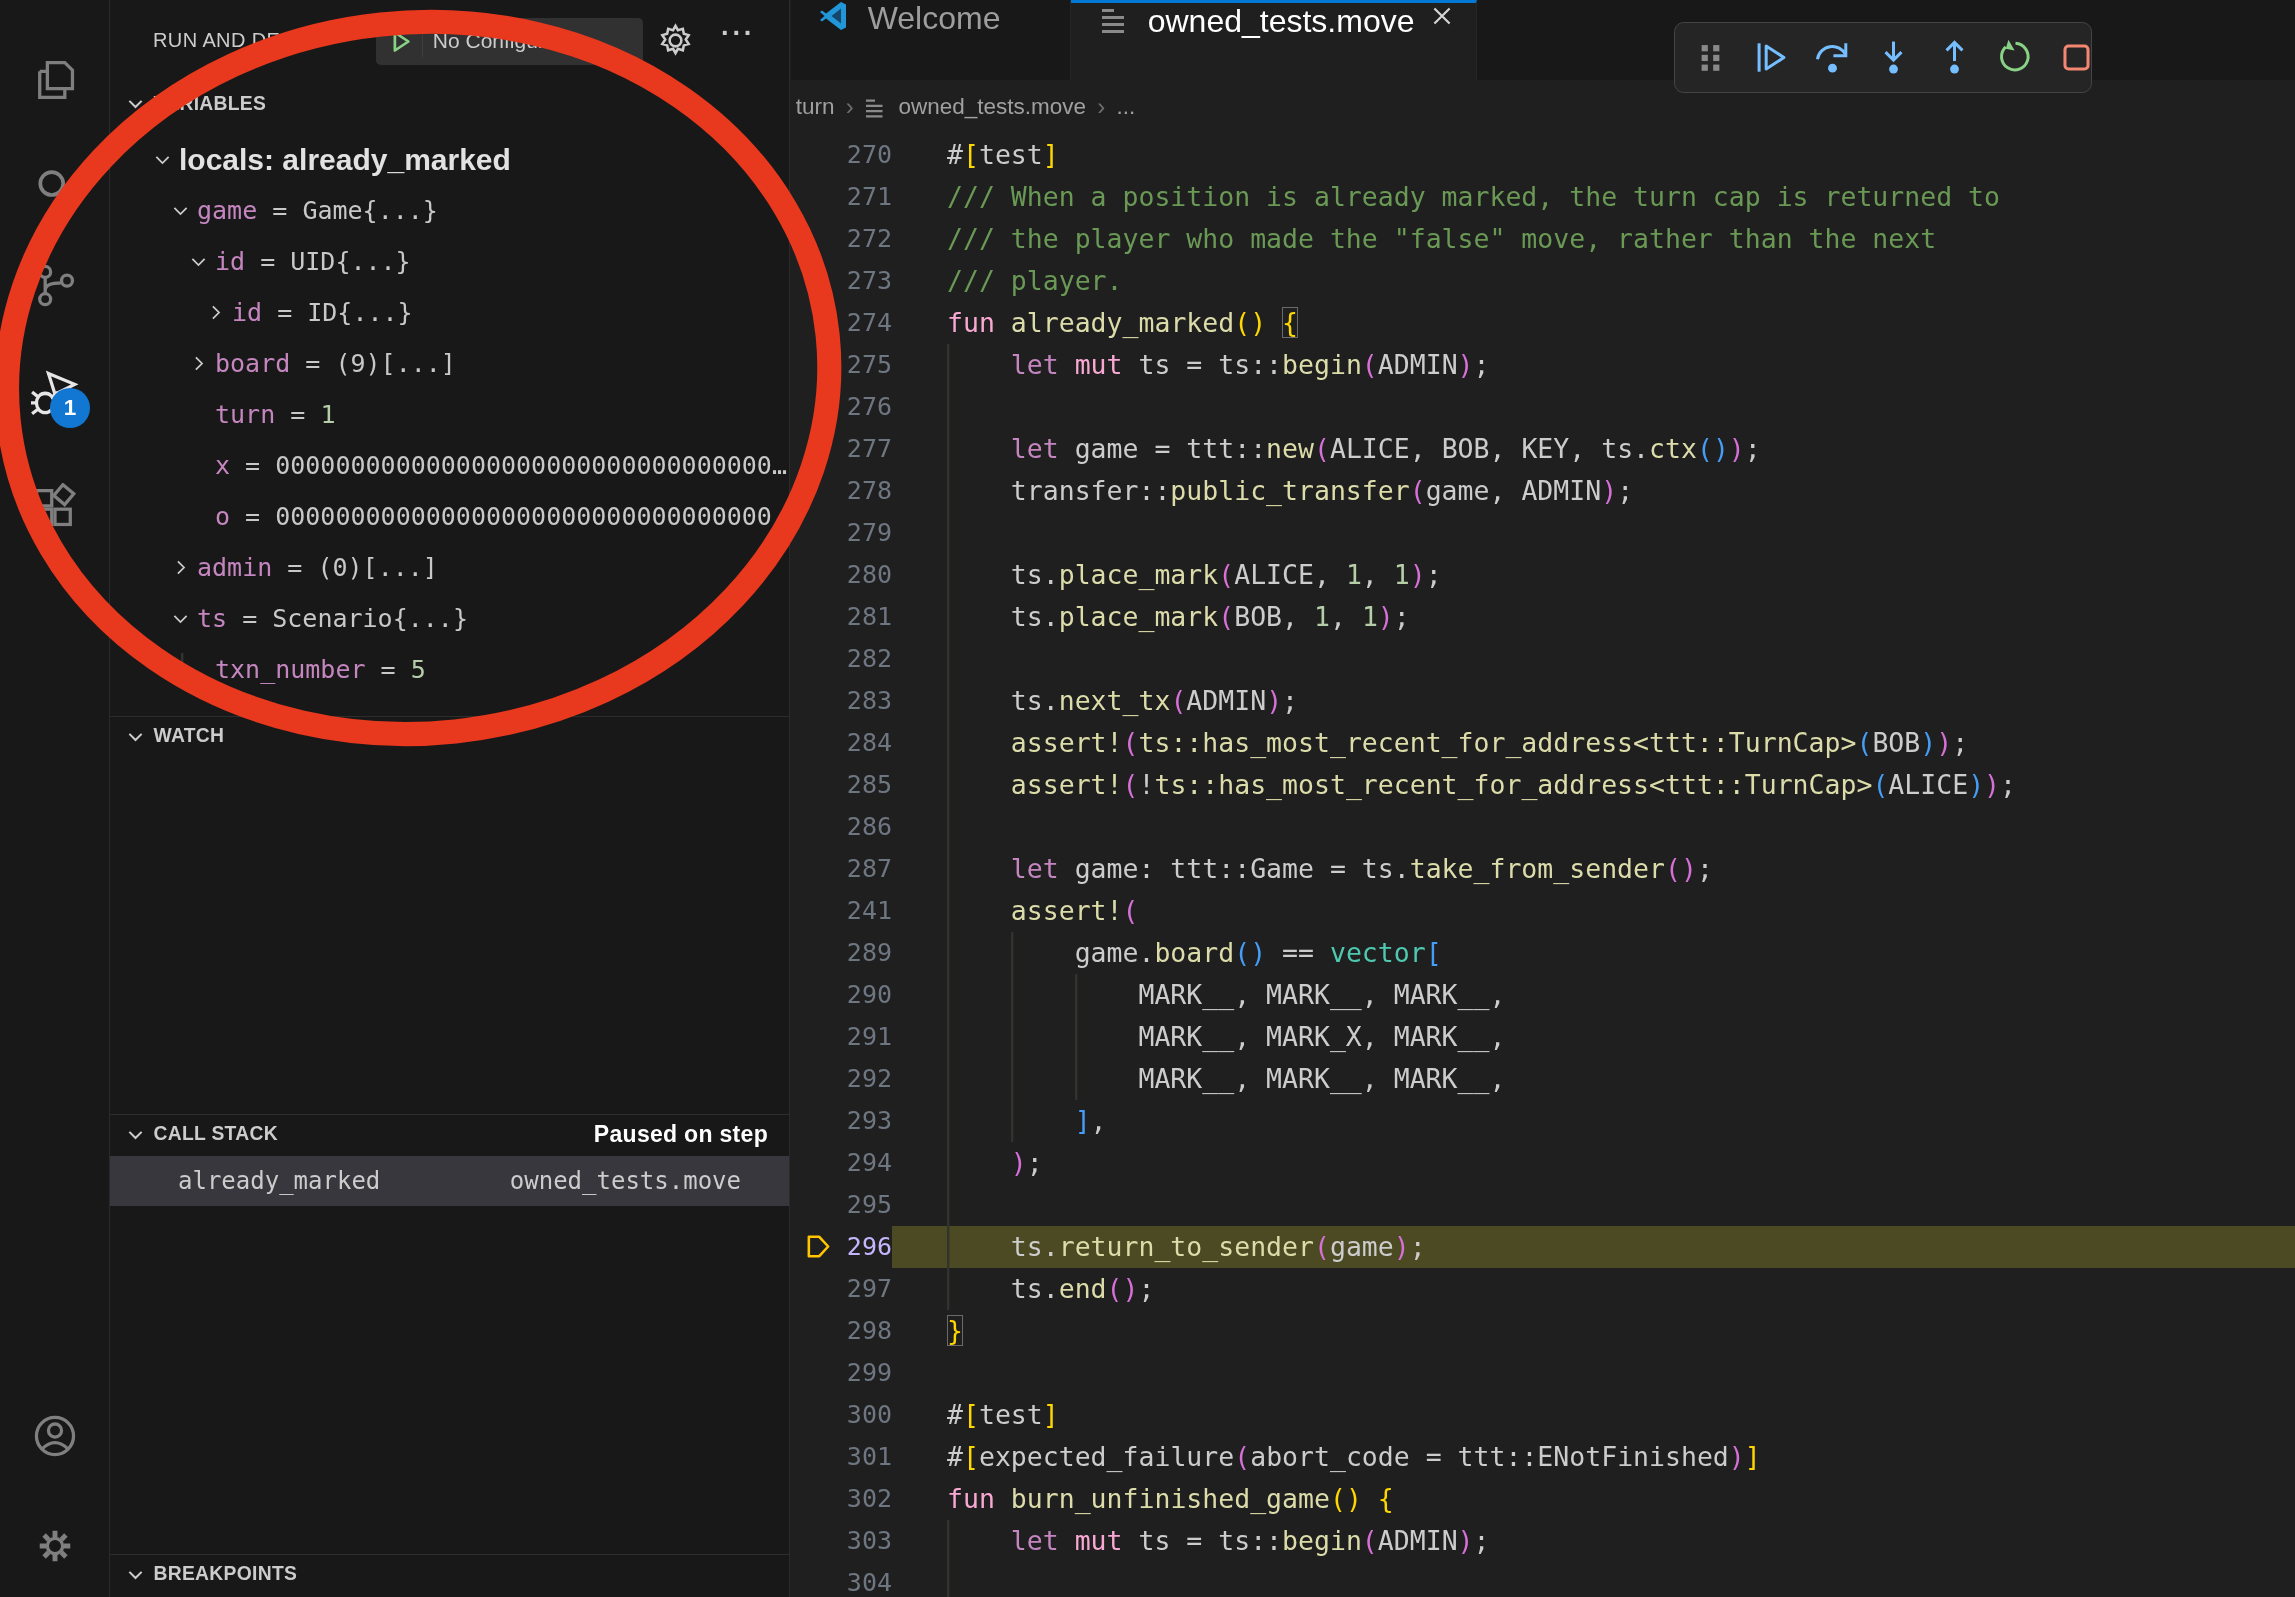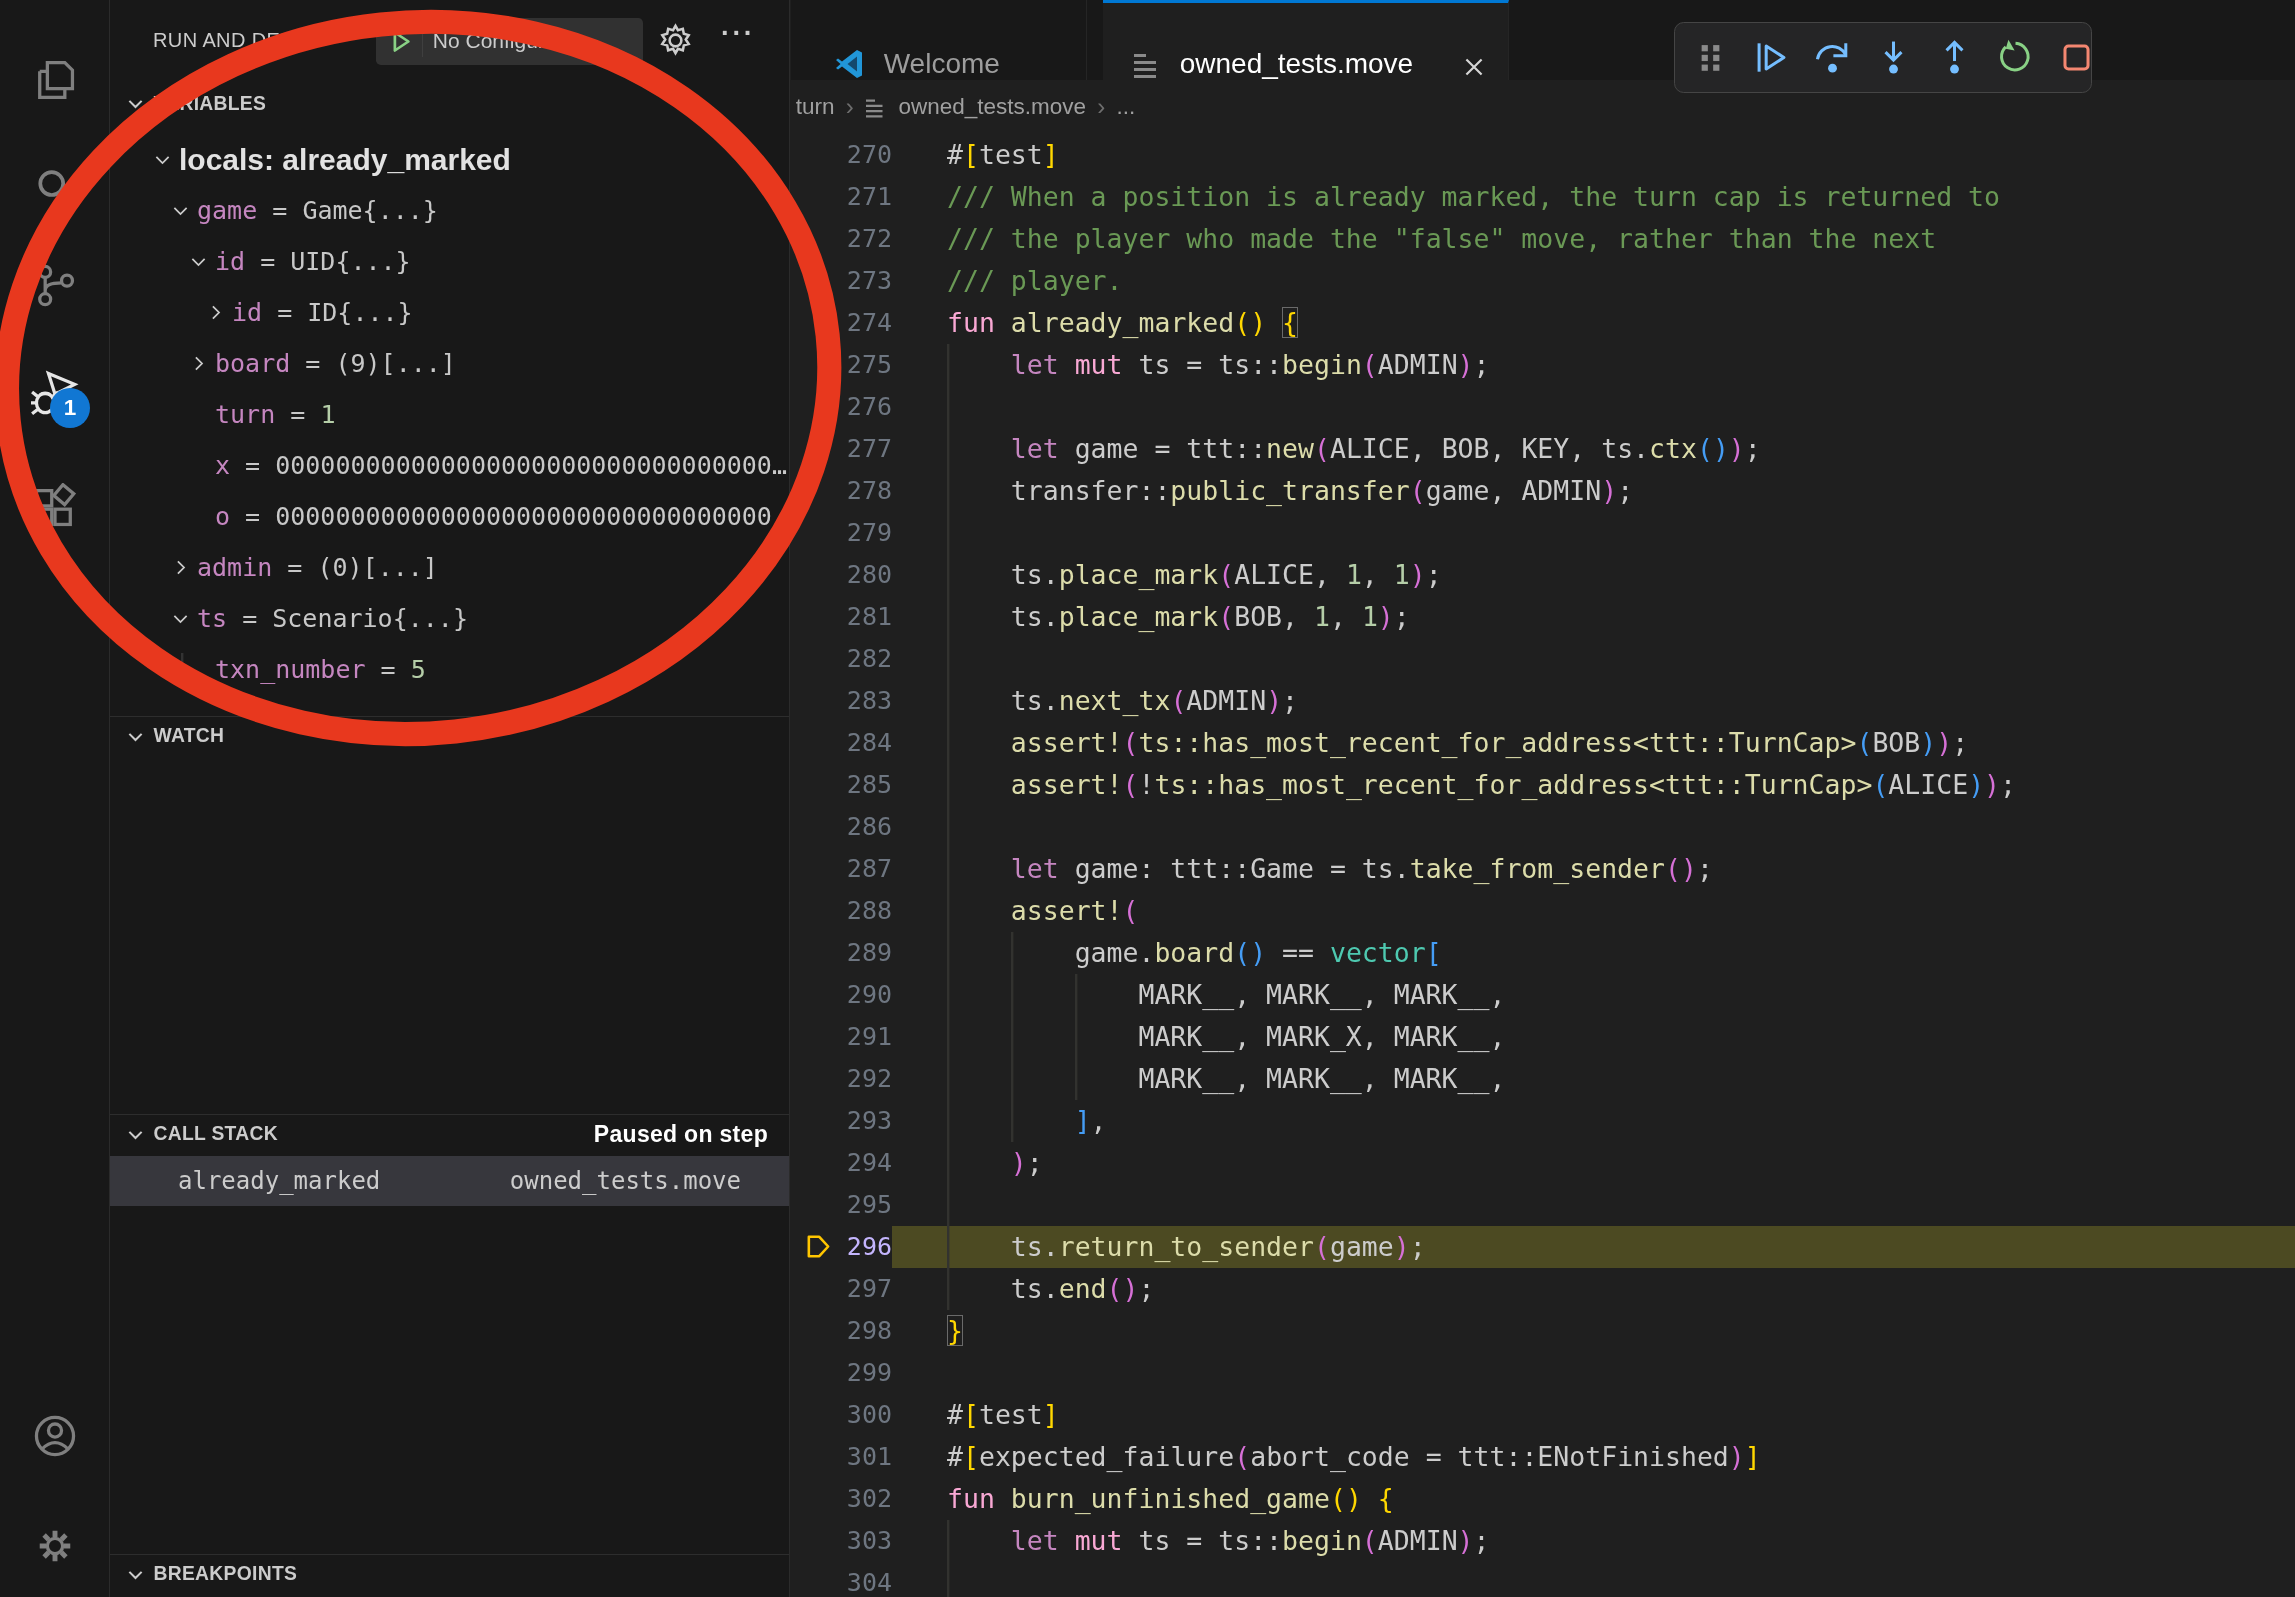"Welcome" .tab { align-items: flex-end -> flex-start; font-size: 28px -> 32px; margin-left: 16px -> none }
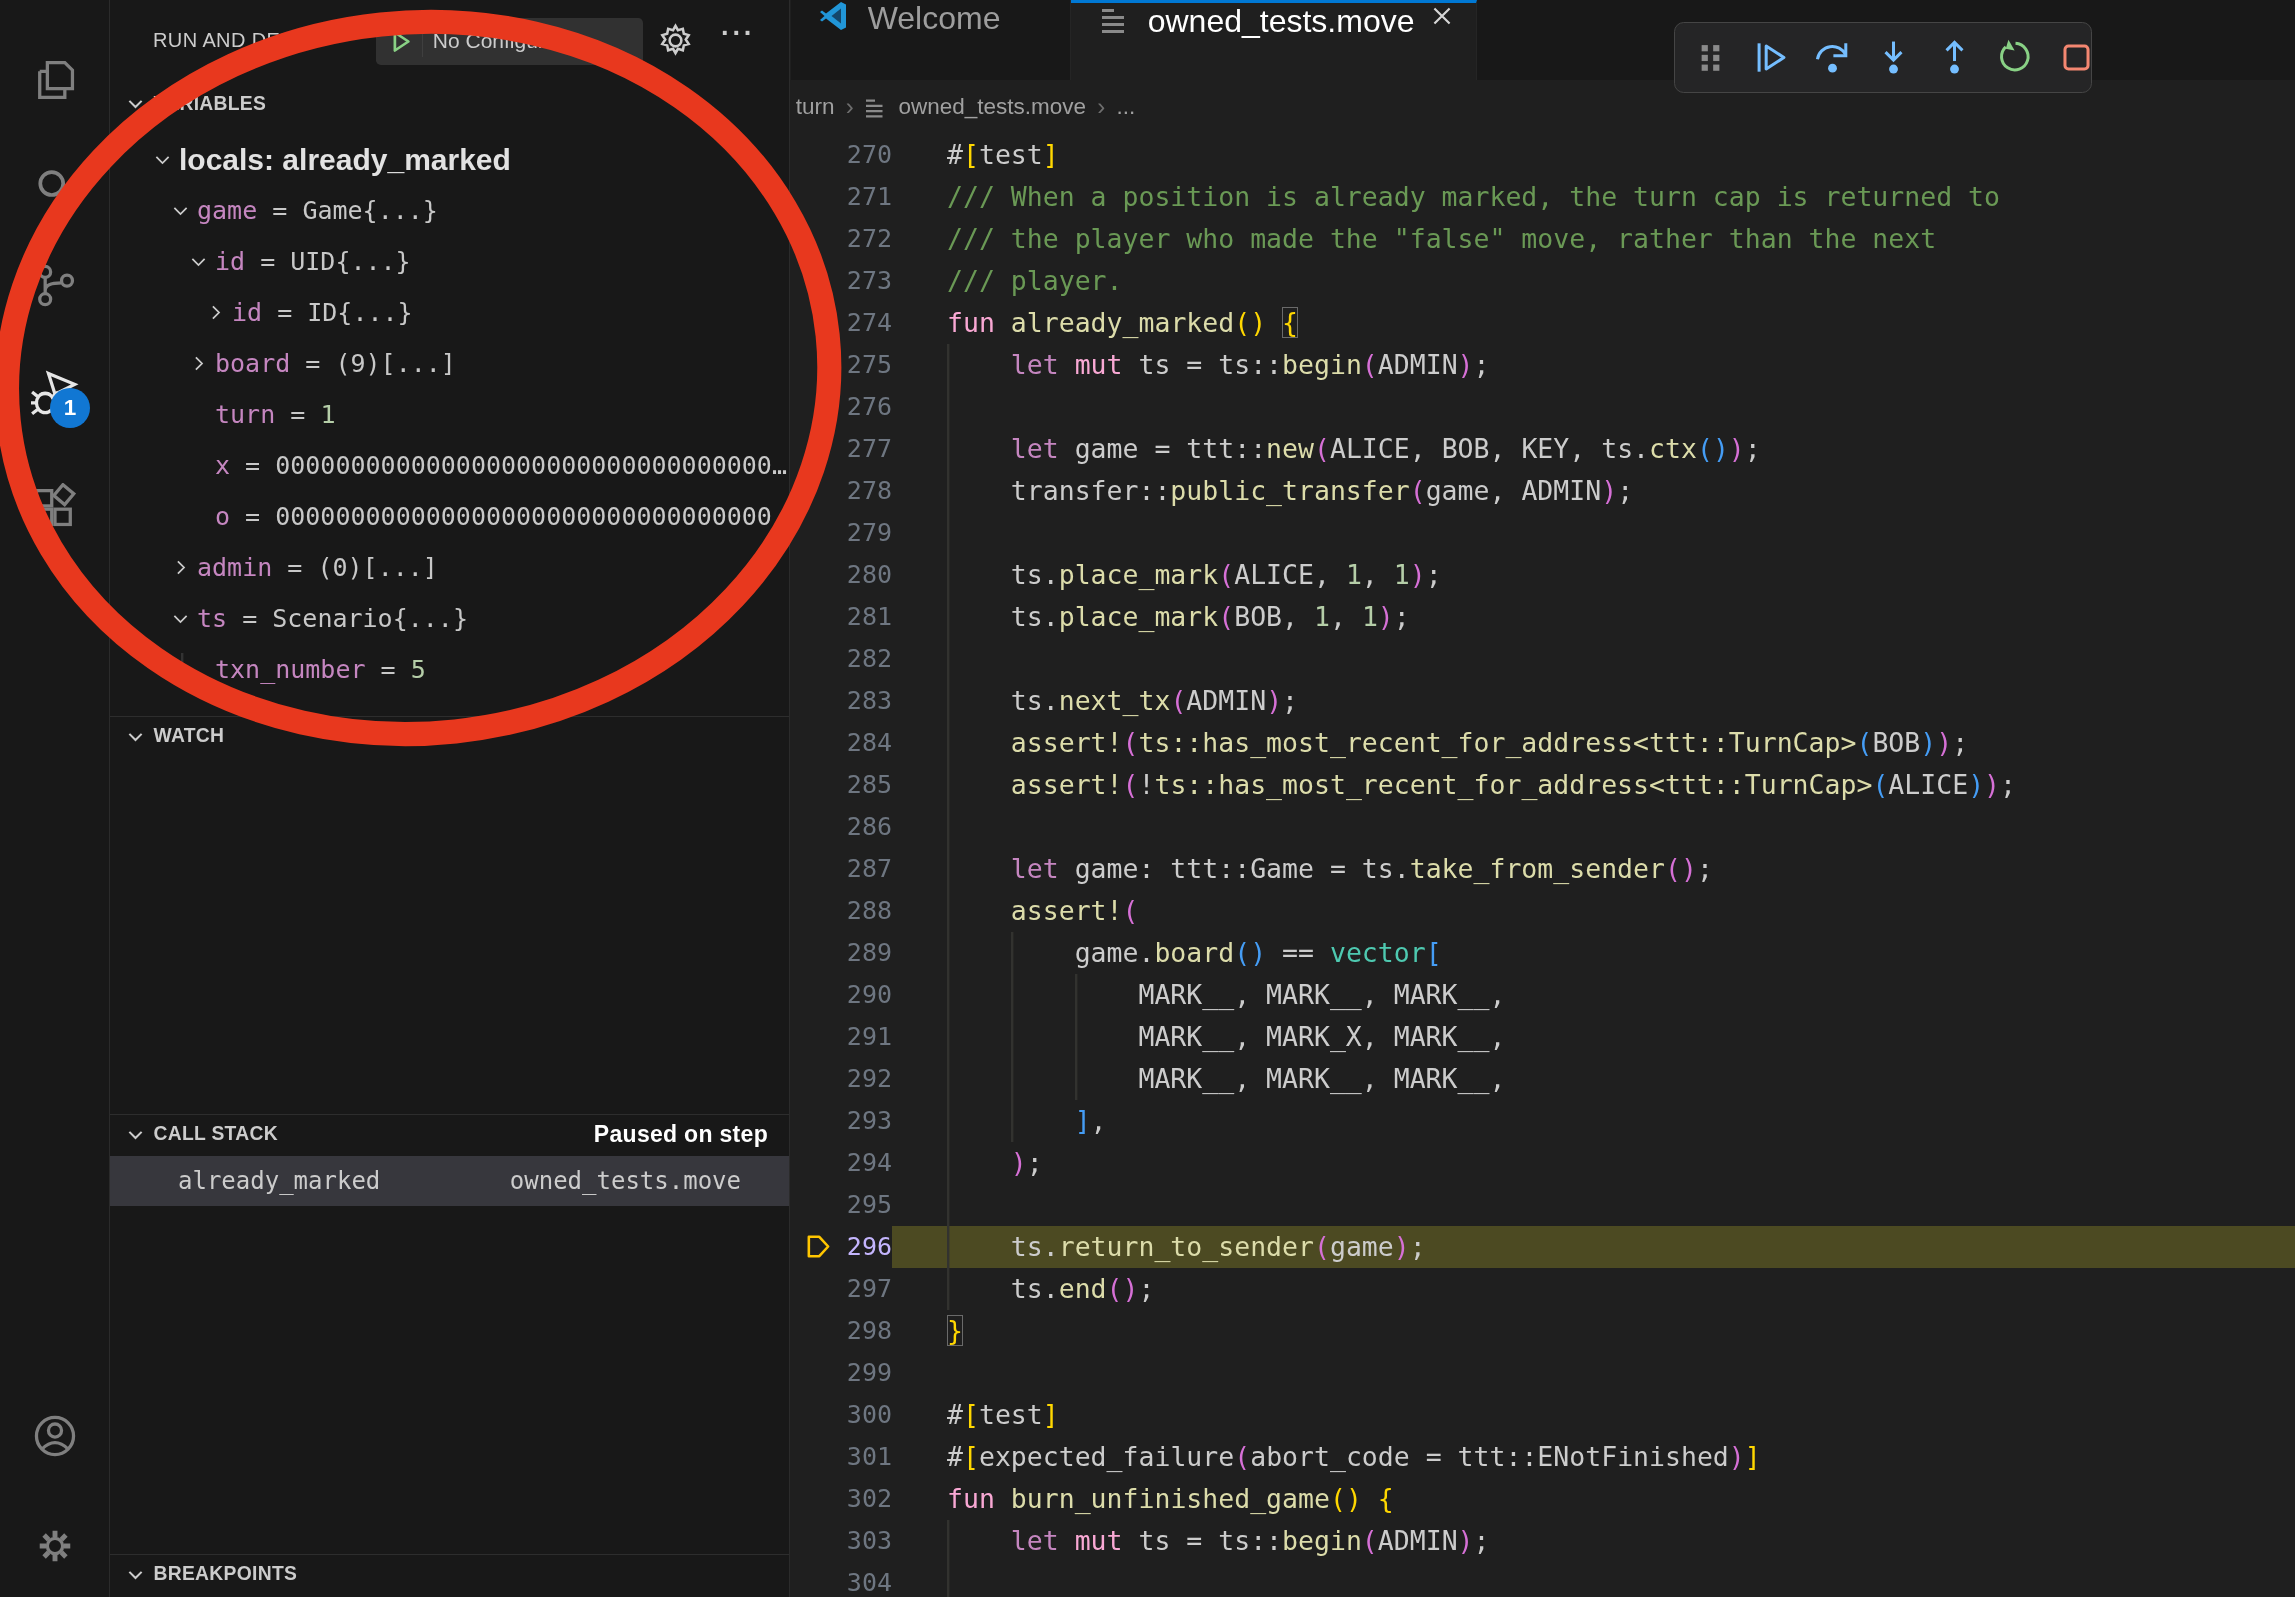"288" span.gutter { text: 288 -> 241 }
